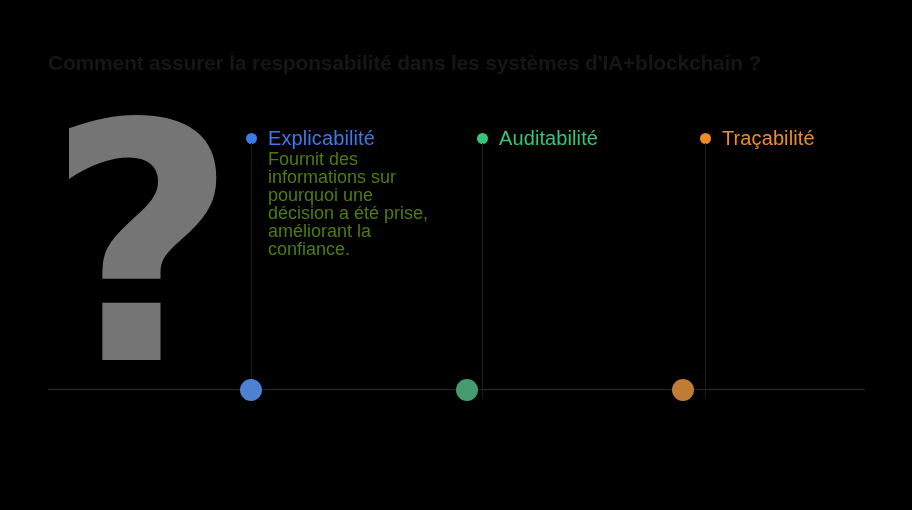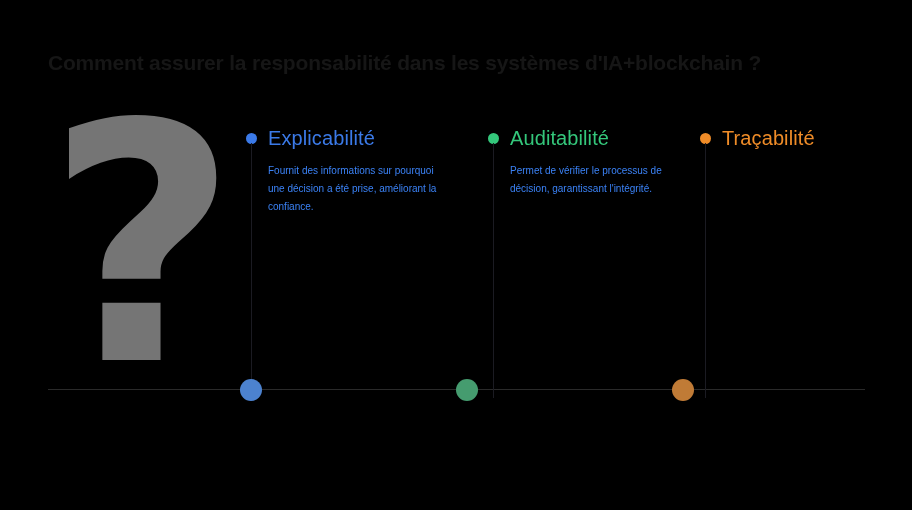"Auditabilité" div.col { left: 488px -> 477px; text-align: none -> right }
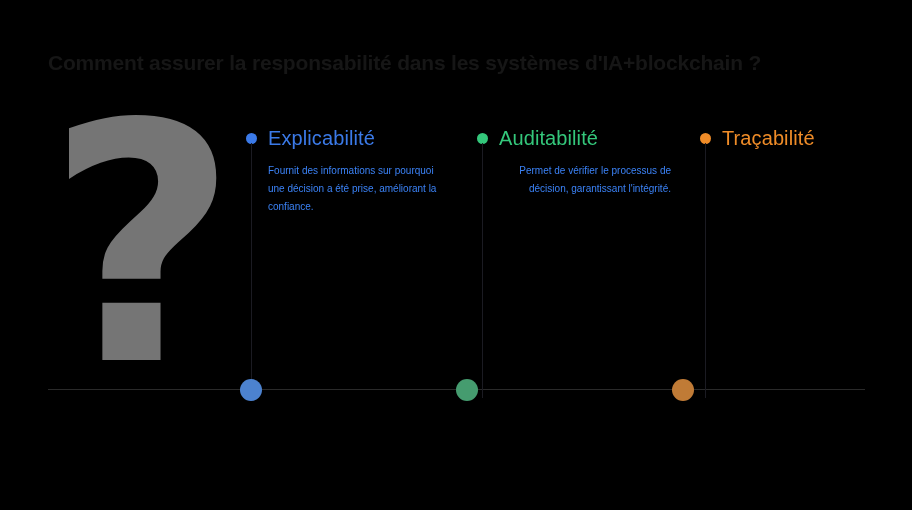"Fournit des informations sur pourquoi" .col-desc { color: #3b82f6 -> #4d7c0f; font-size: 10px -> 18px; margin-top: 12px -> none }
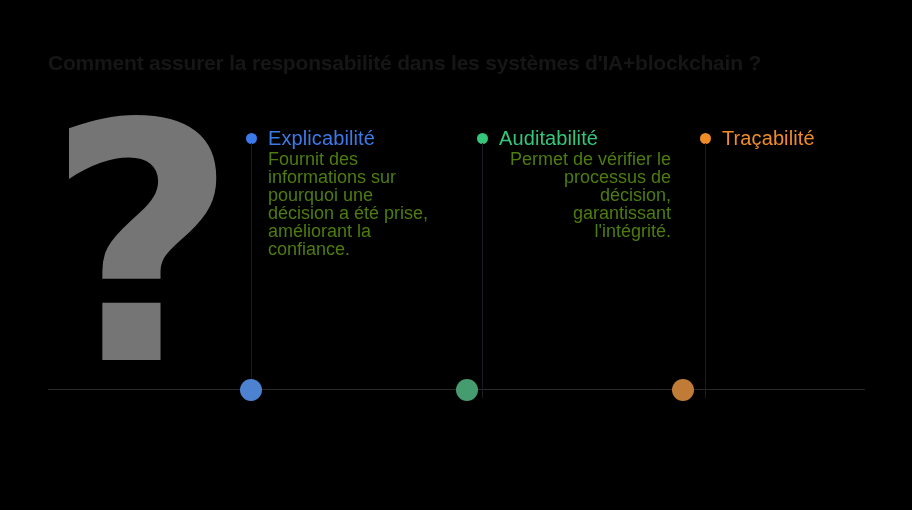"Permet de vérifier le processus" div.col-desc { html: <div>Permet de vérifier le processus de décision, garantissant l'intégrité.</div> -> none }
